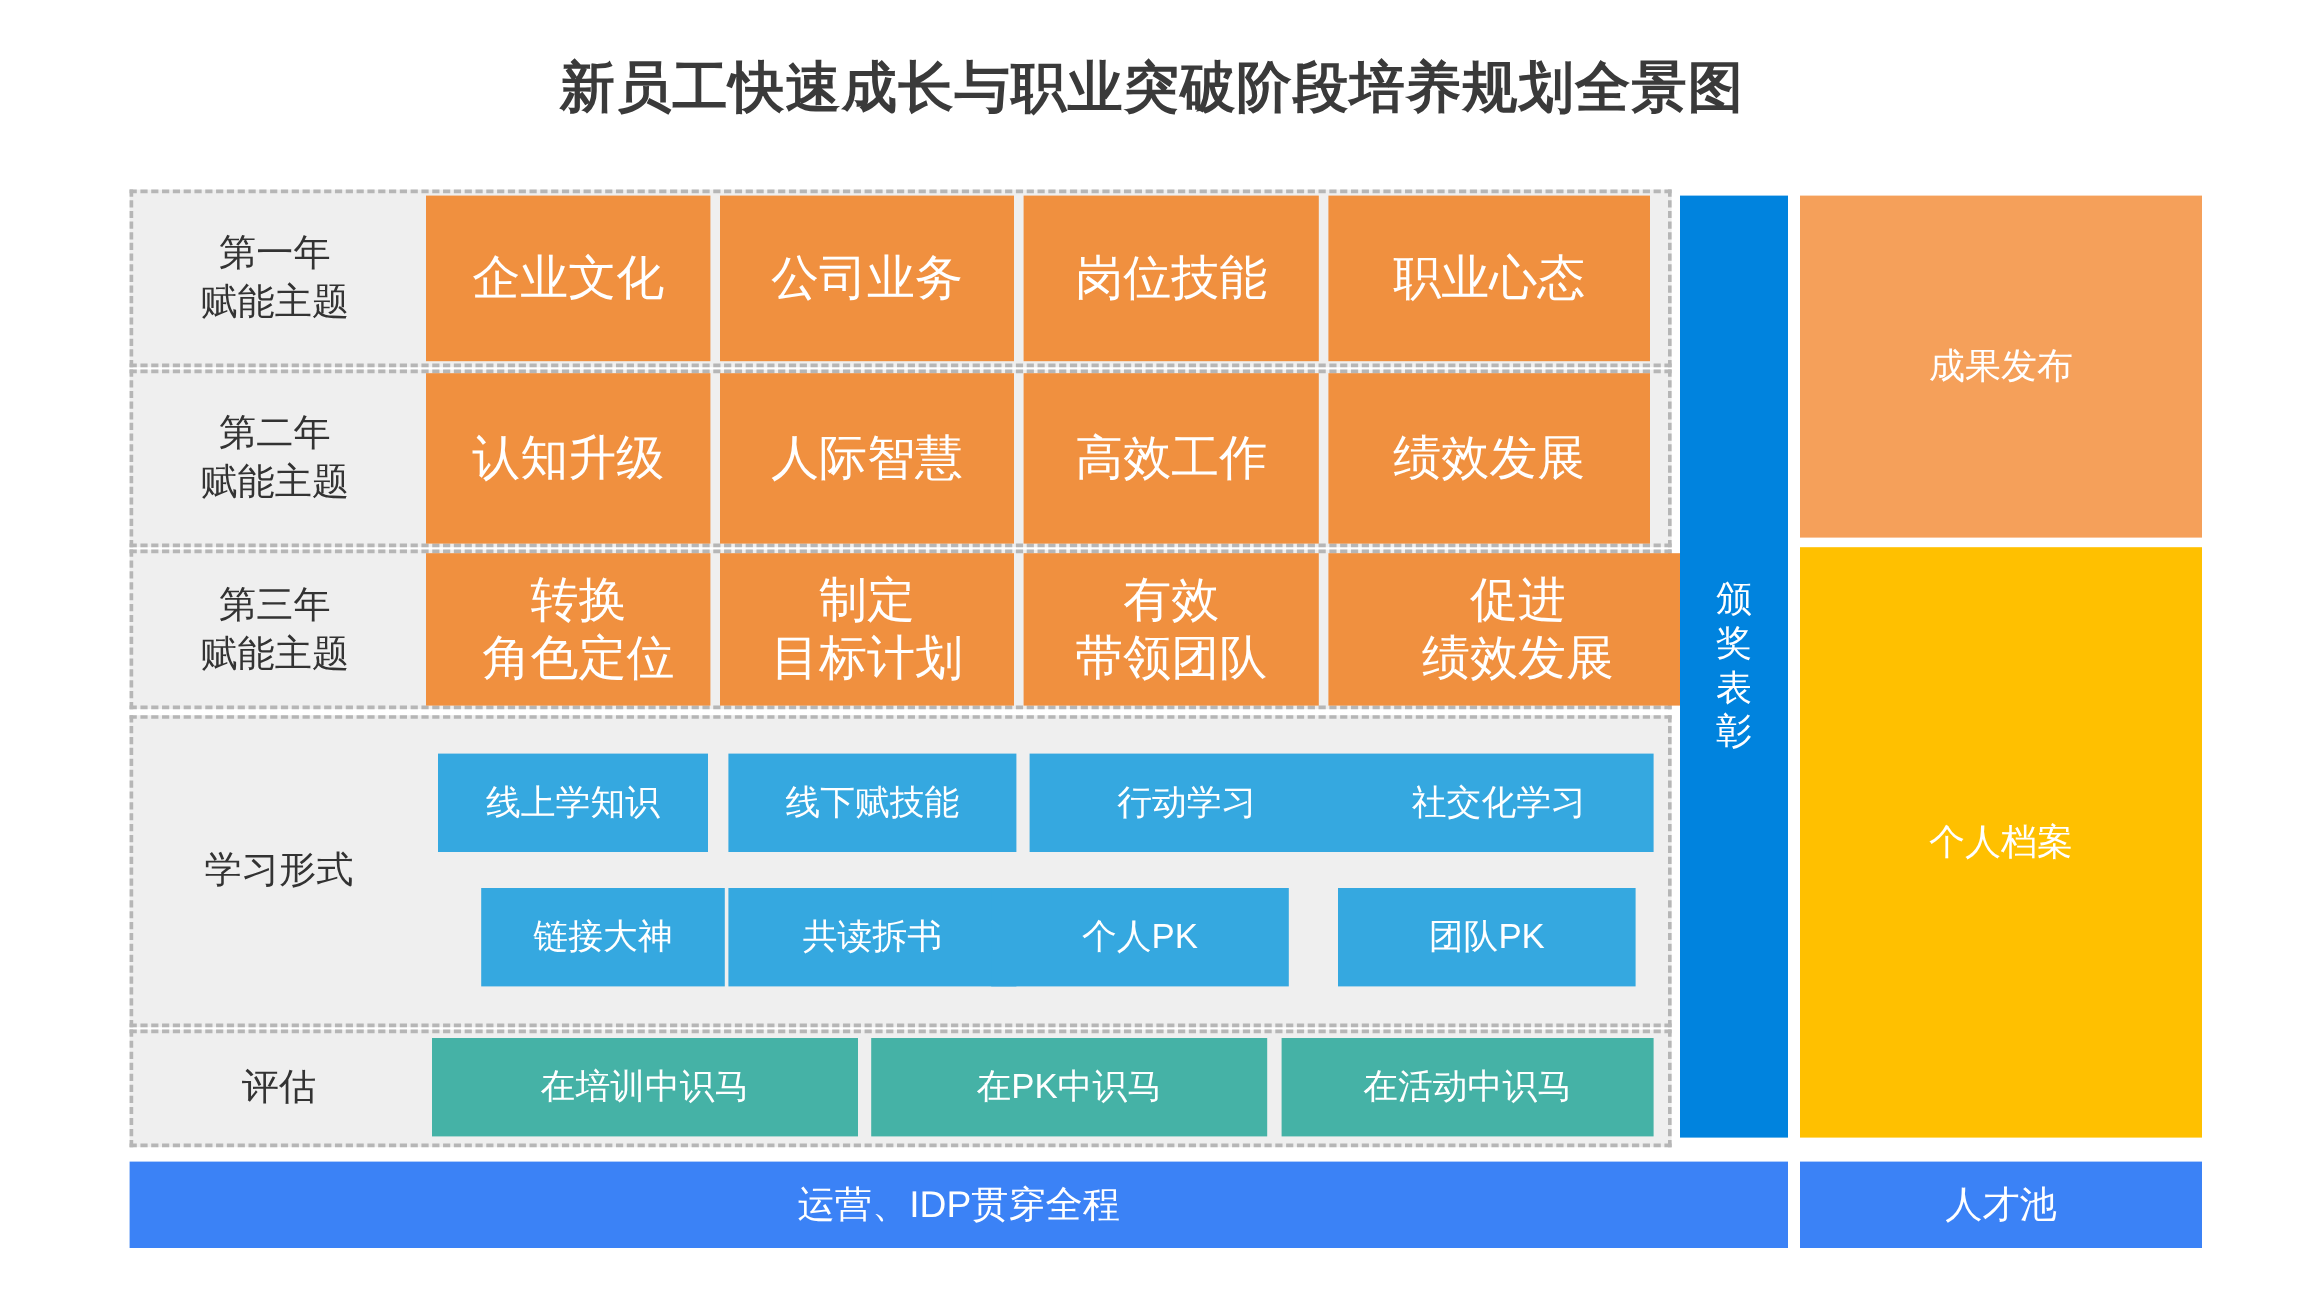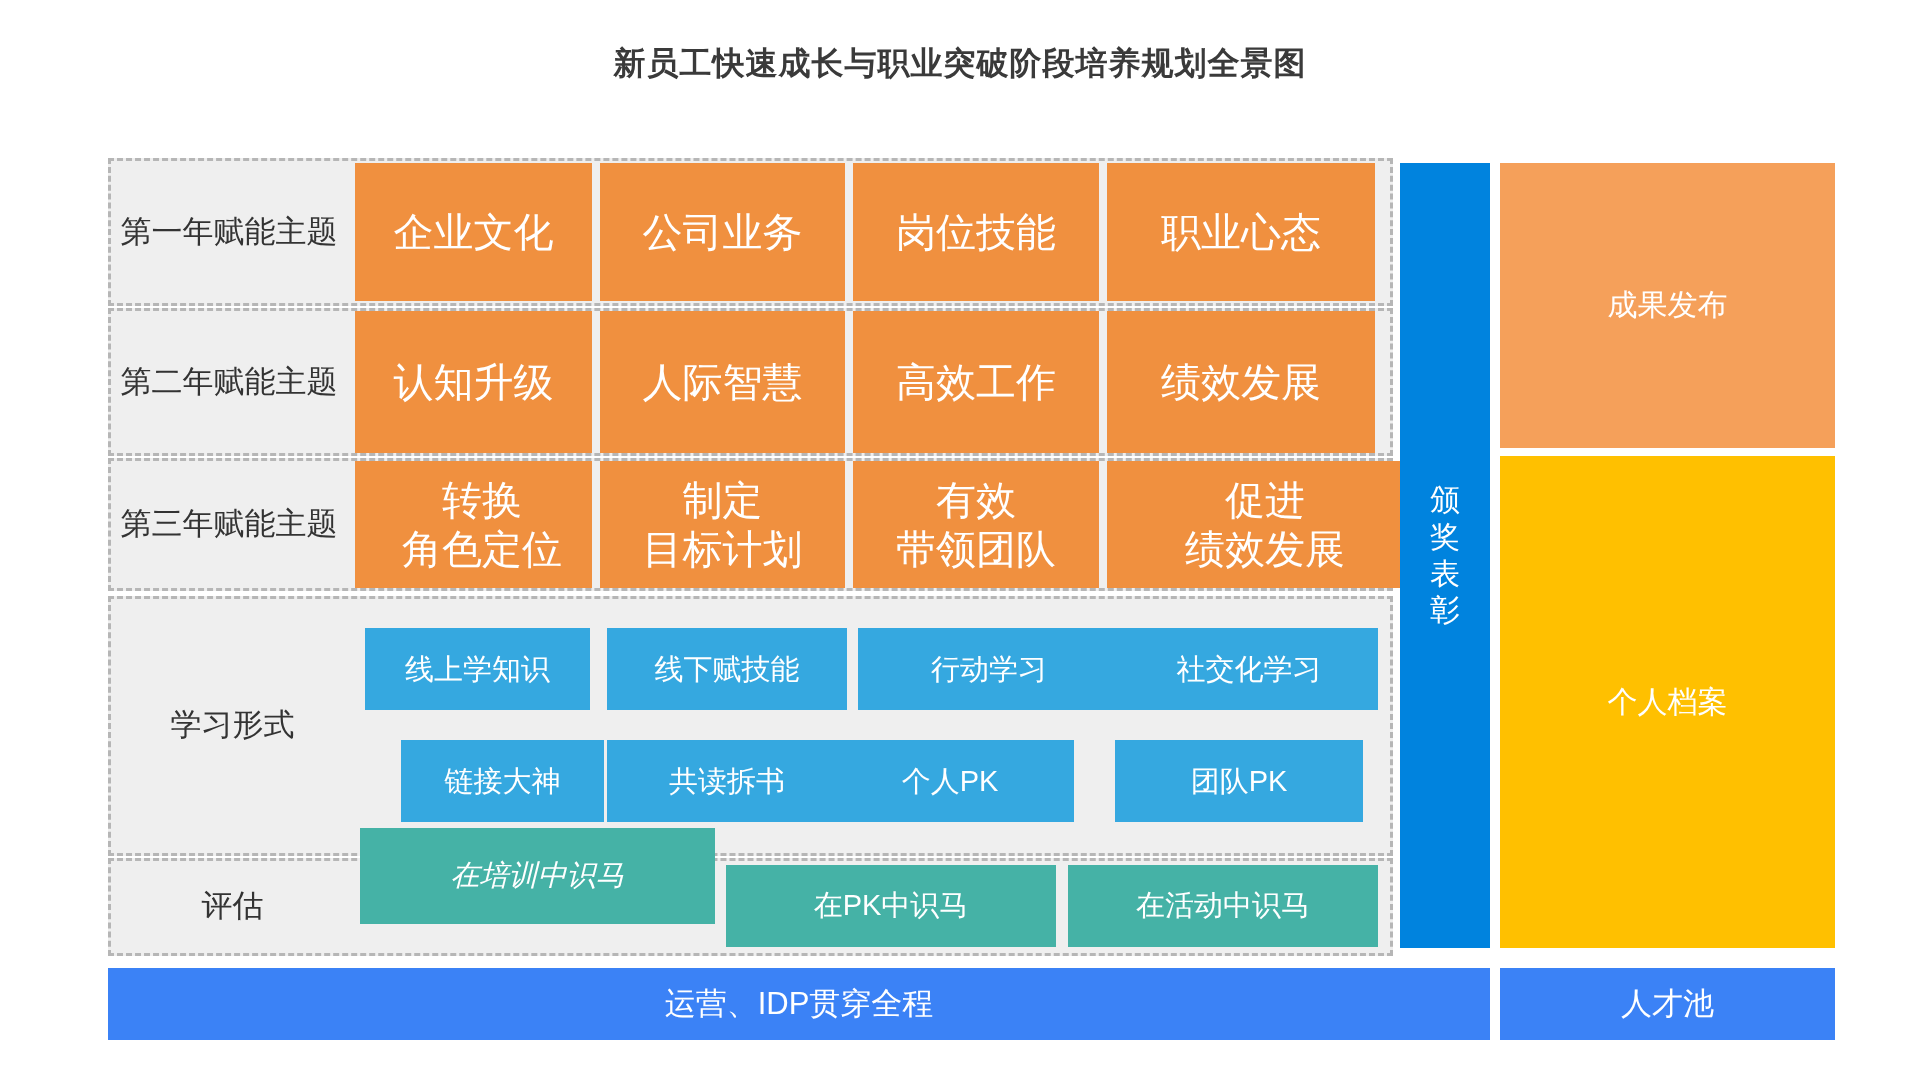"新员工快速成长与职业突破阶段培养规划全景图" #page-title { font-size: 32px -> 46px }
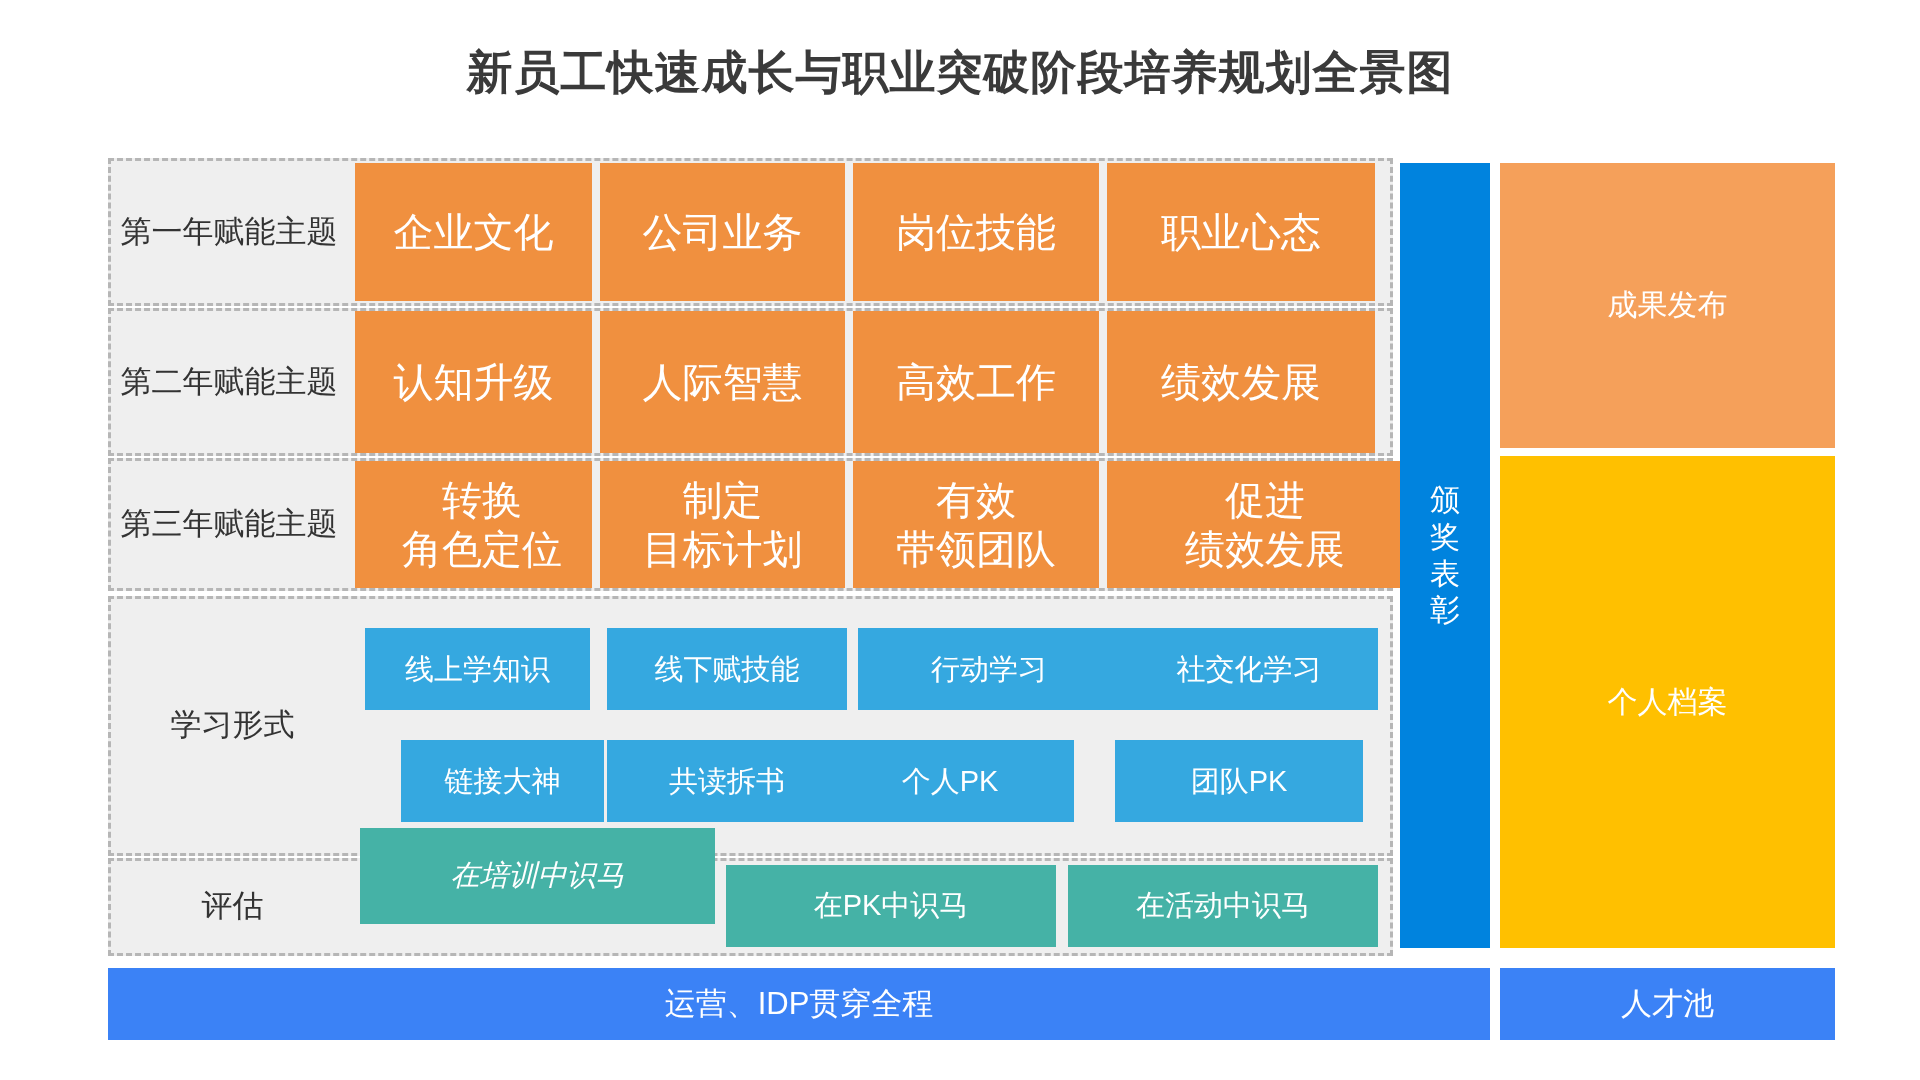"第一年" .row-label { flex-direction: none -> column }
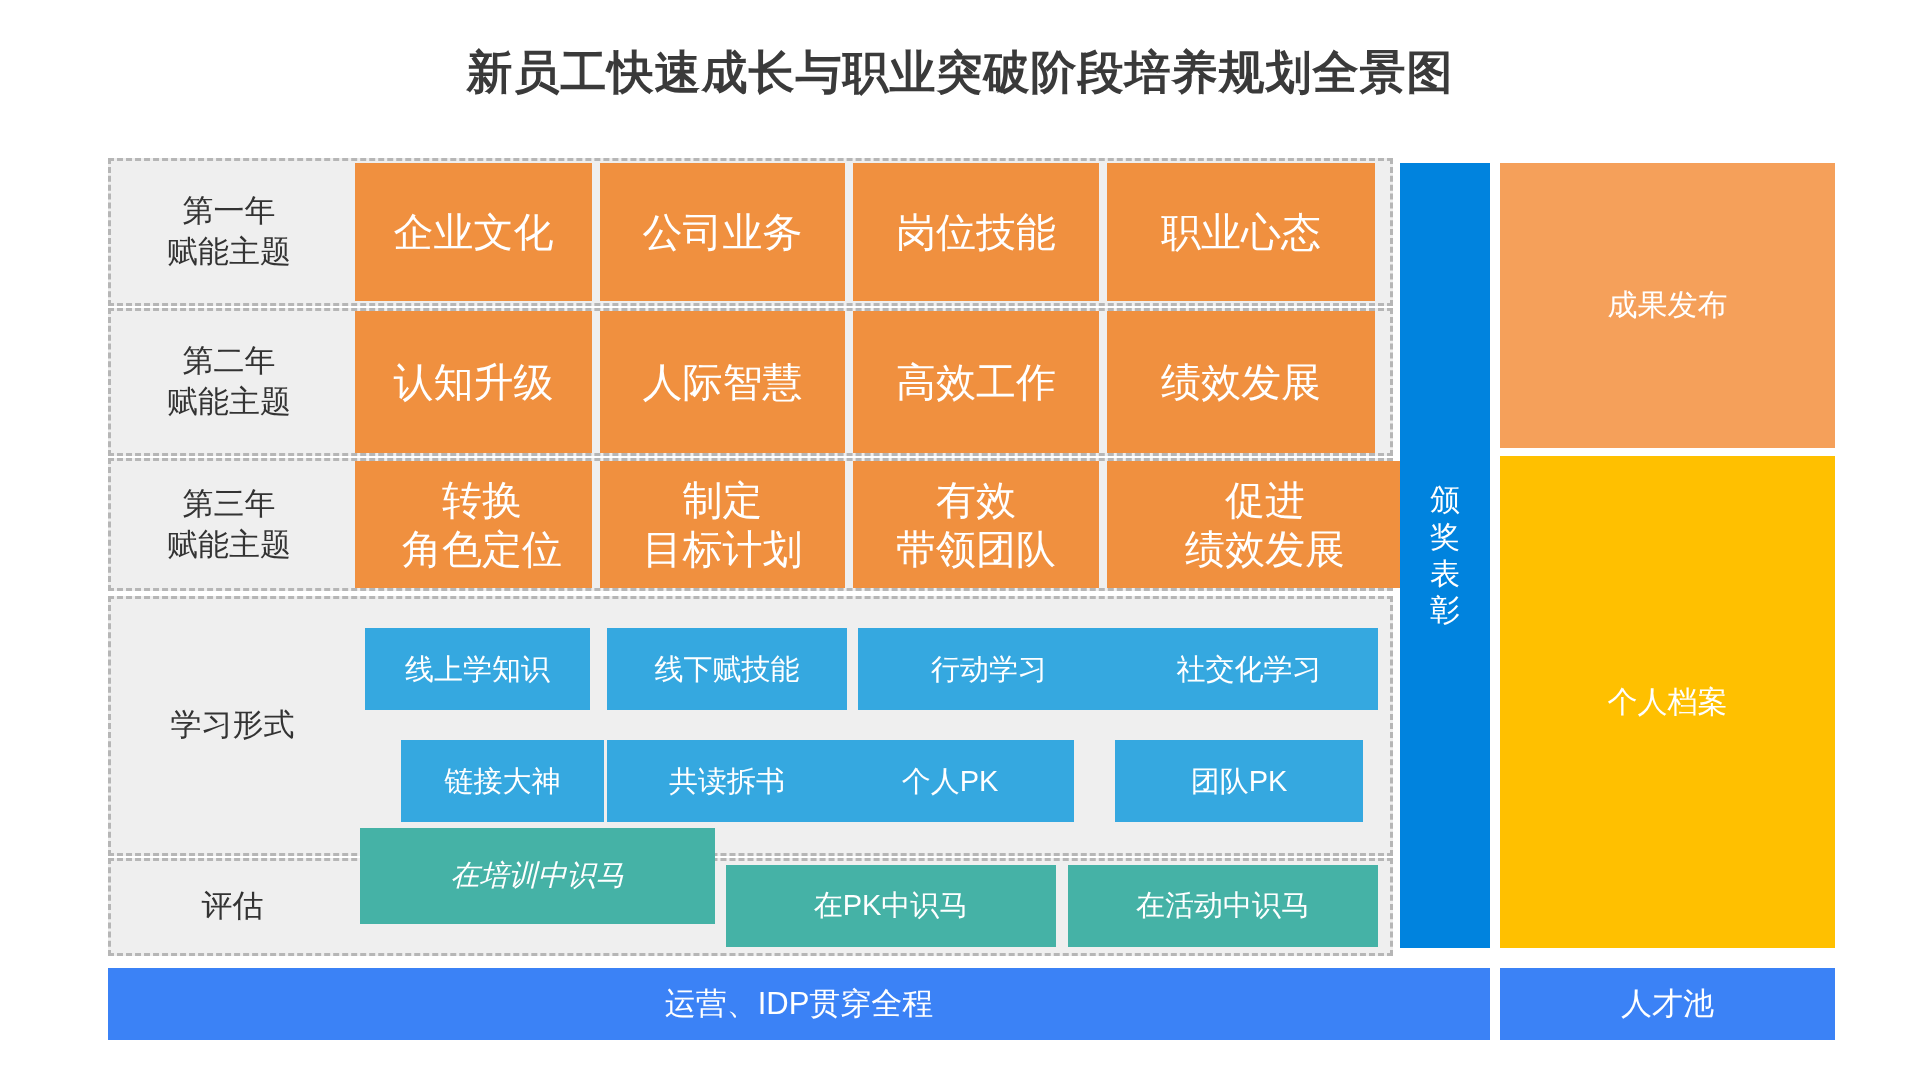"在培训中识马" div.cell { font-style: italic -> none; height: 96px -> 82px; top: 828px -> 865px }
